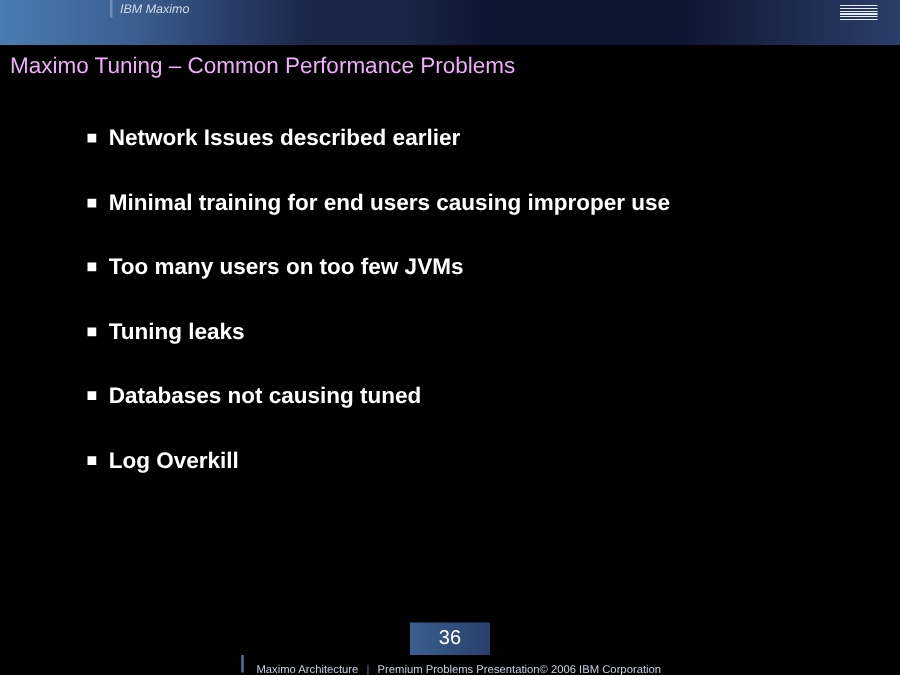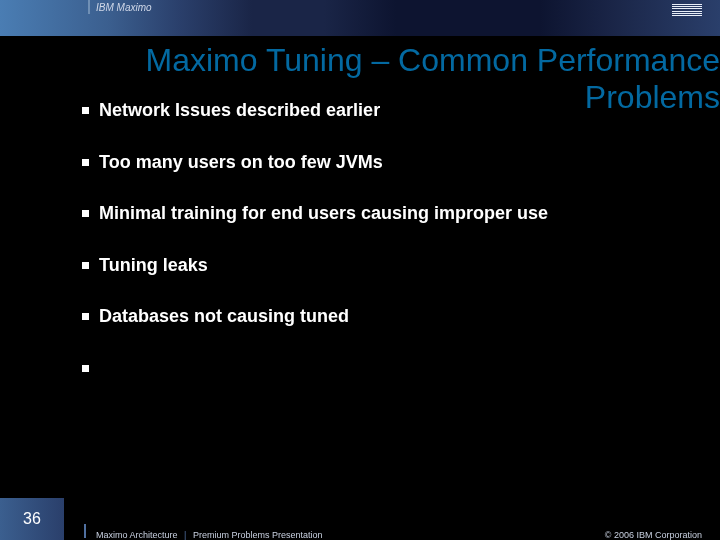"Maximo Tuning – Common Performance" .title { color: #0369a1 -> #f0abfc; font-size: 32px -> 18px }
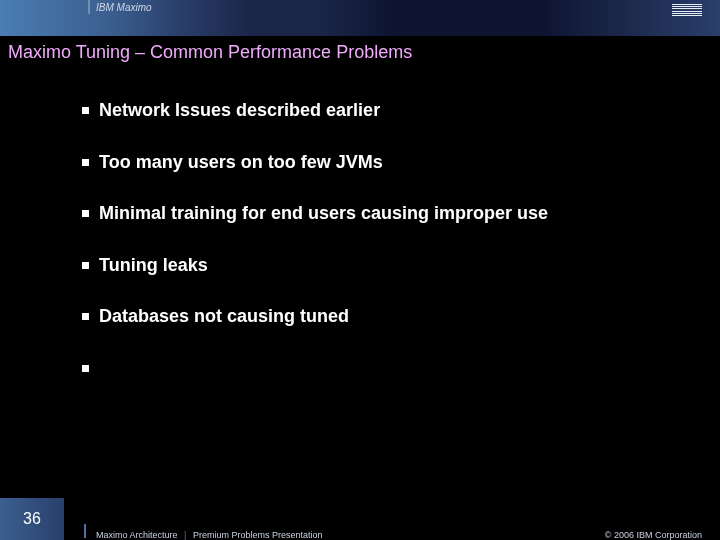"Network Issues described earlier" .content { left: 82px -> 70px }
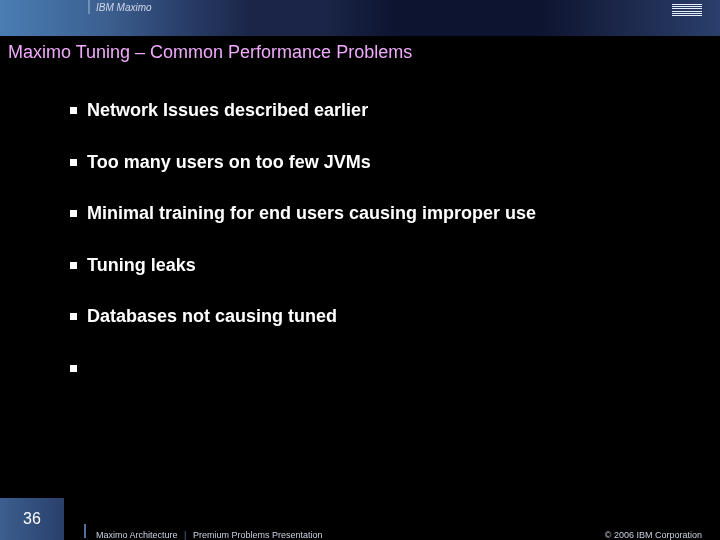"Too many users on too" div.bullet-item { order: before "Minimal training for end users" -> after "Minimal training for end users" }
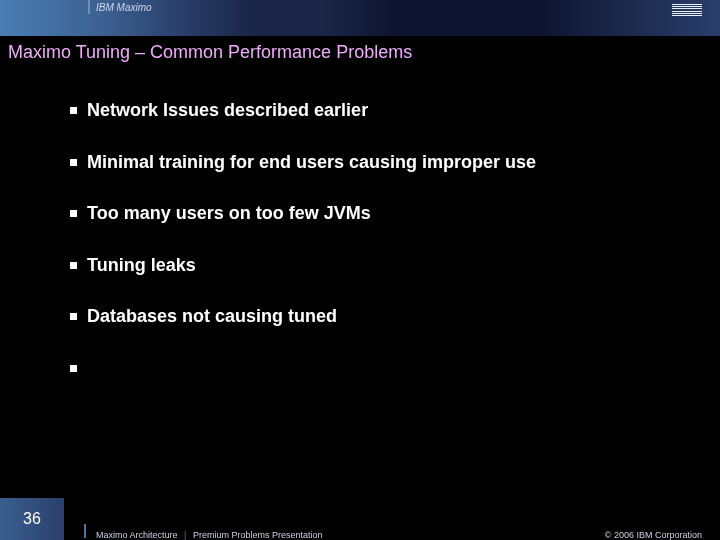"Log Overkill" span.bullet-text { html: none -> <span>Log Overkill</span> }
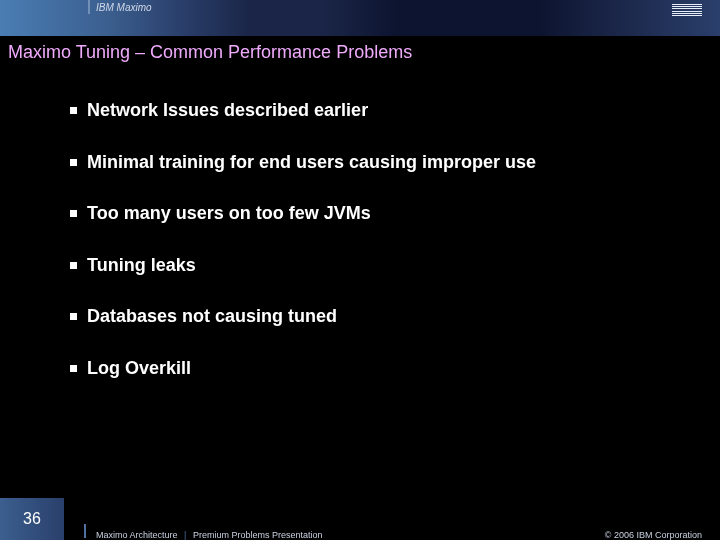"36" .footer { align-items: flex-end -> center; flex-direction: none -> column }
